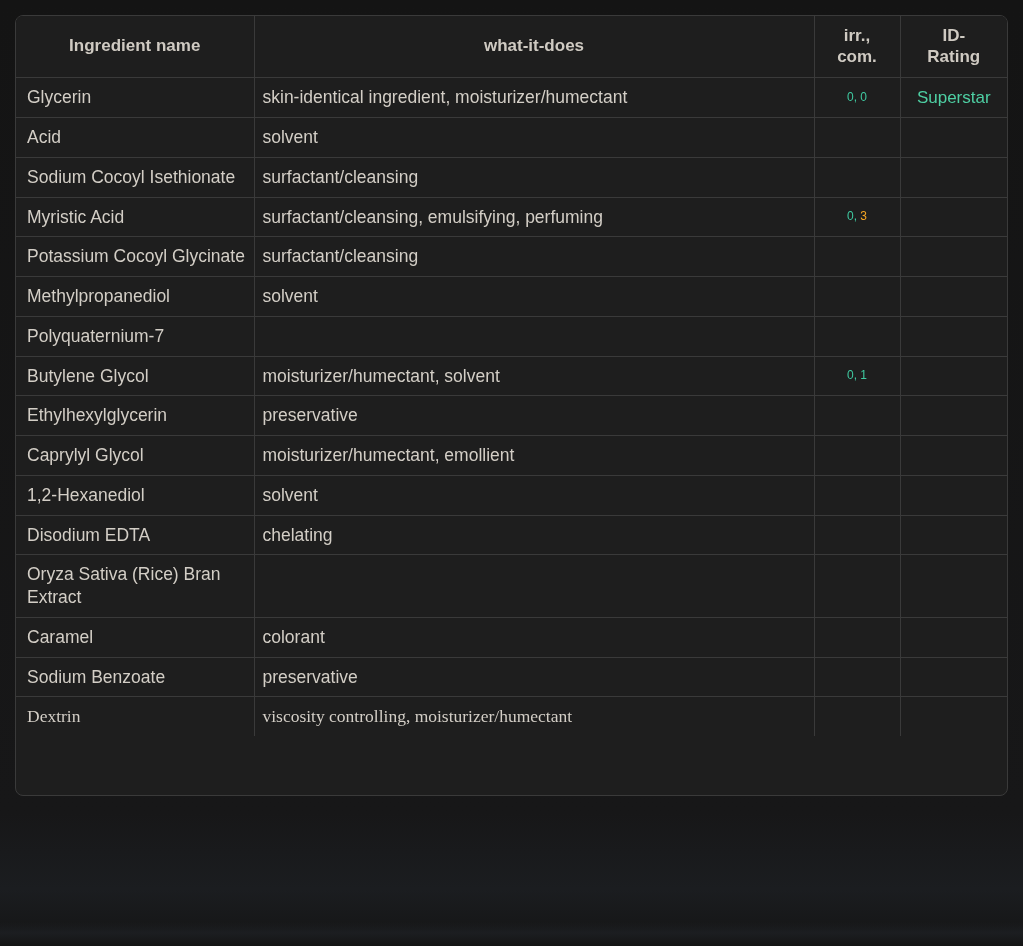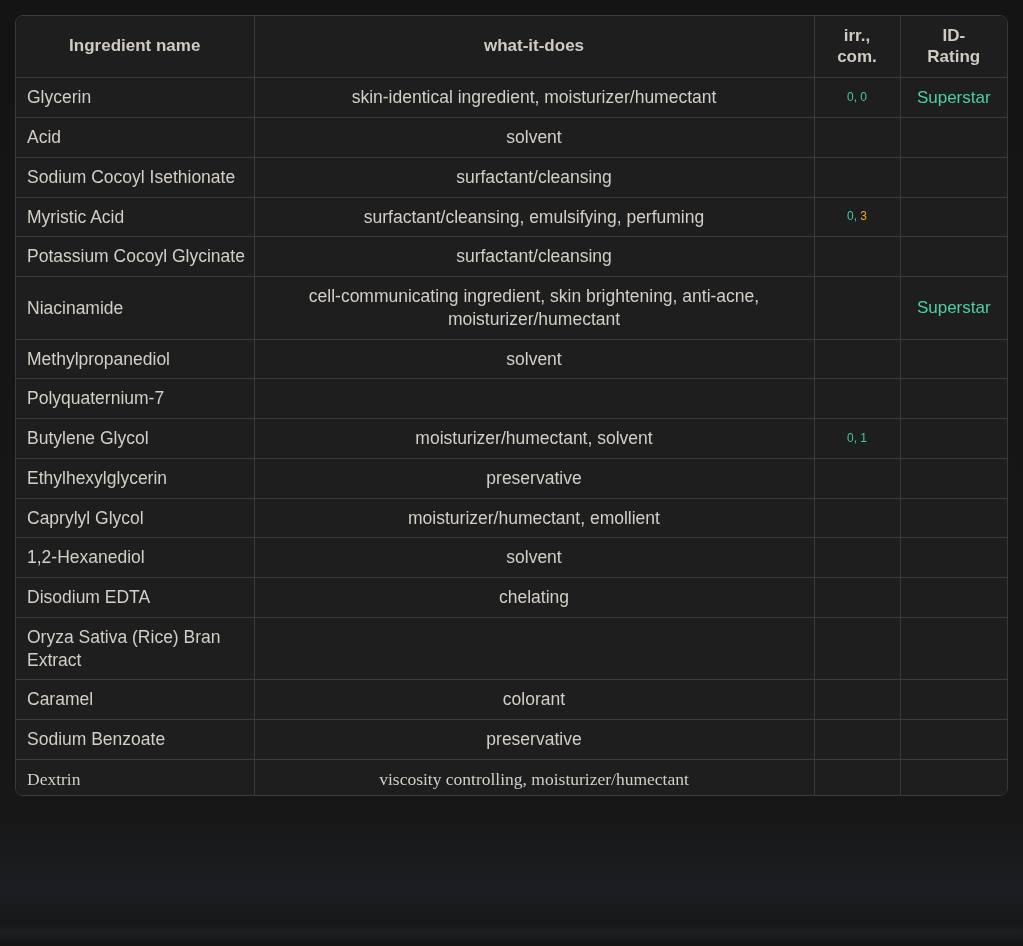"skin-identical ingredient," td.cell-does { text-align: center -> none }
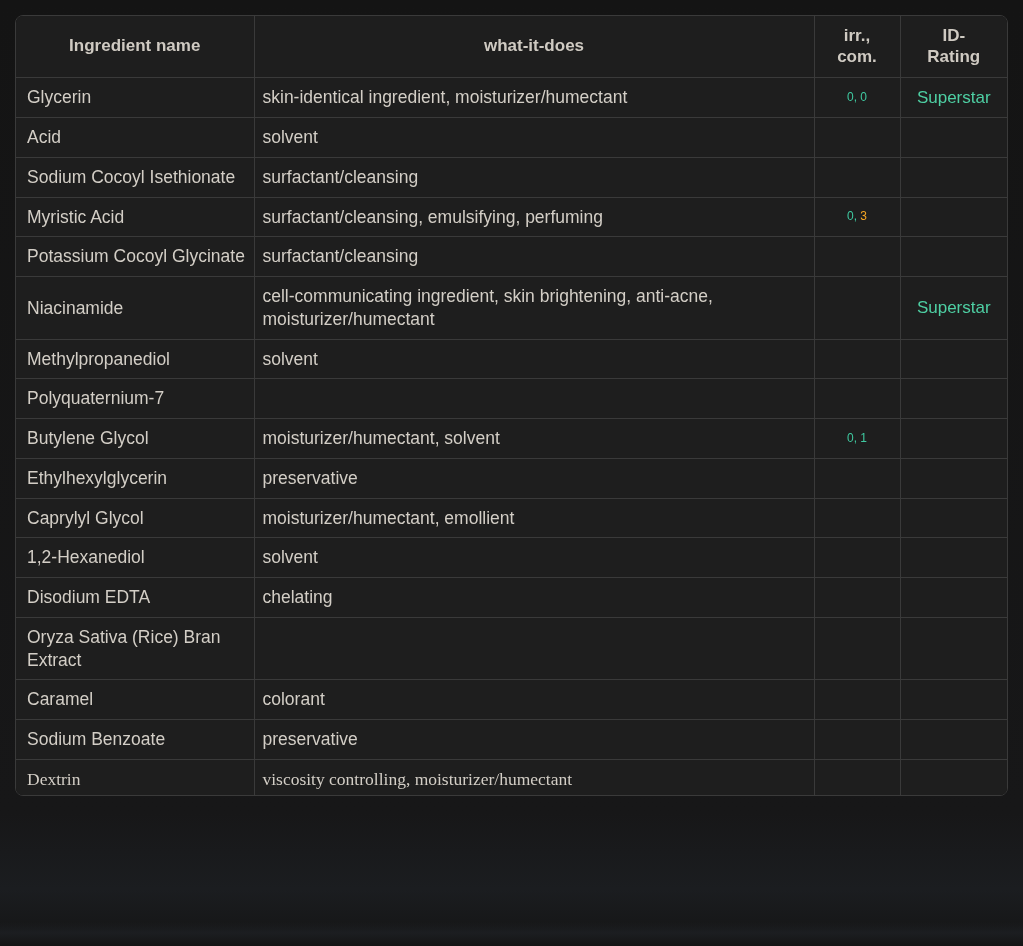"Niacinamide" tr { html: <tr> <td>Niacinamide</td> <td>cell-communicating ingredient, skin brightening, anti-acne, moisturizer/humectant</td> <td></td> <td><span>Superstar</span></td> </tr> -> none }
